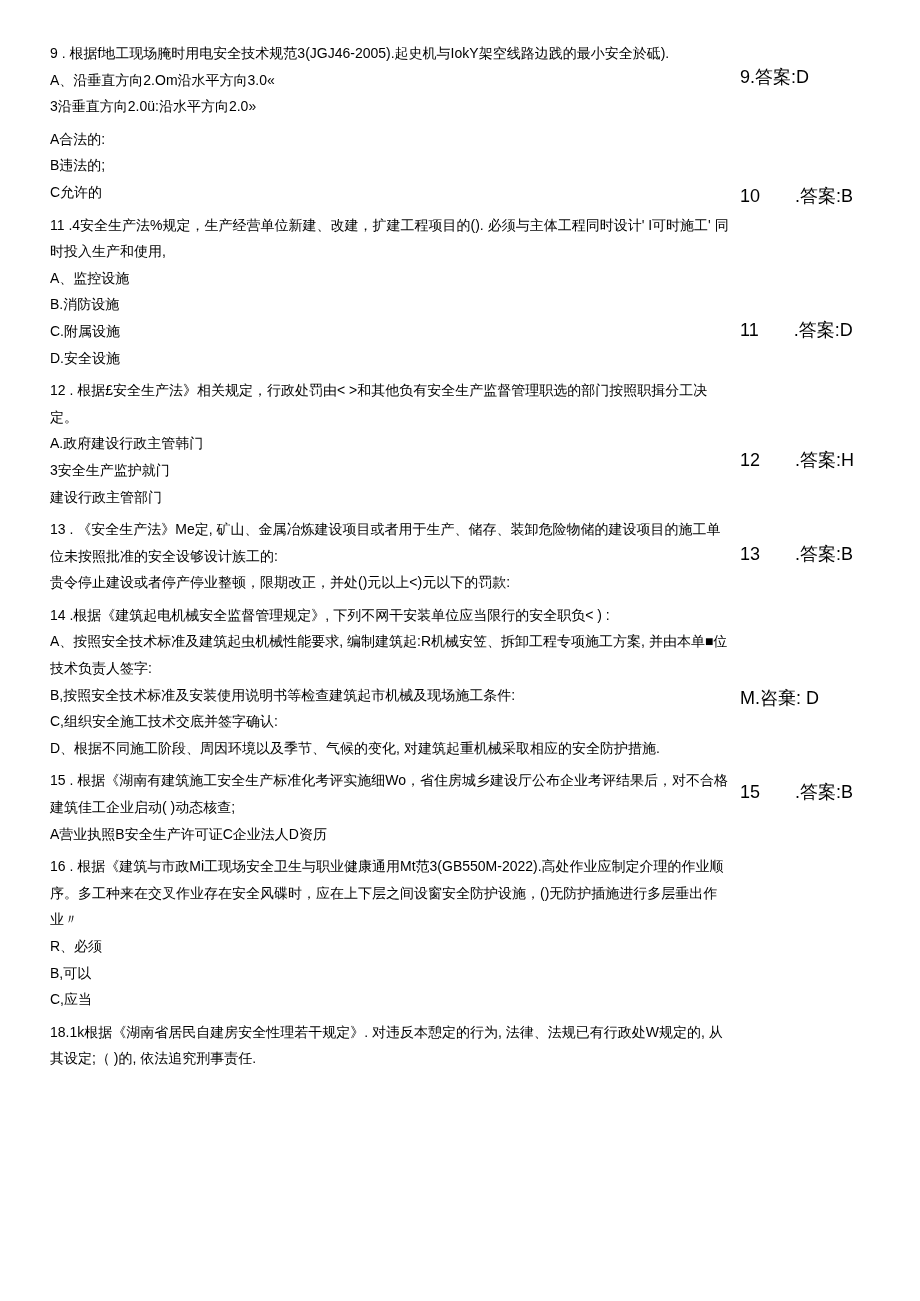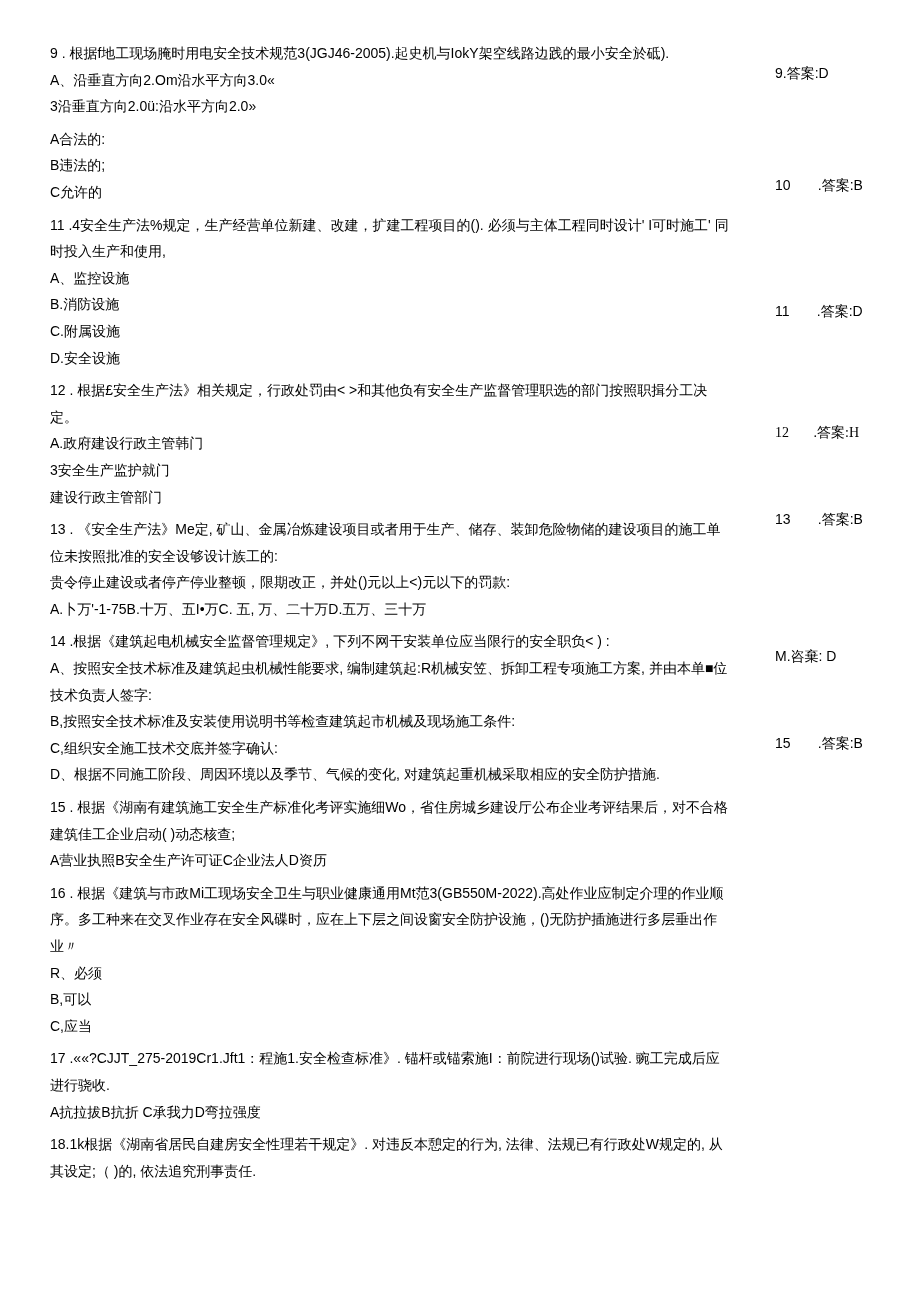"9.答案:D" .ans { font-size: 14px -> 18px; margin-left: 35px -> none }
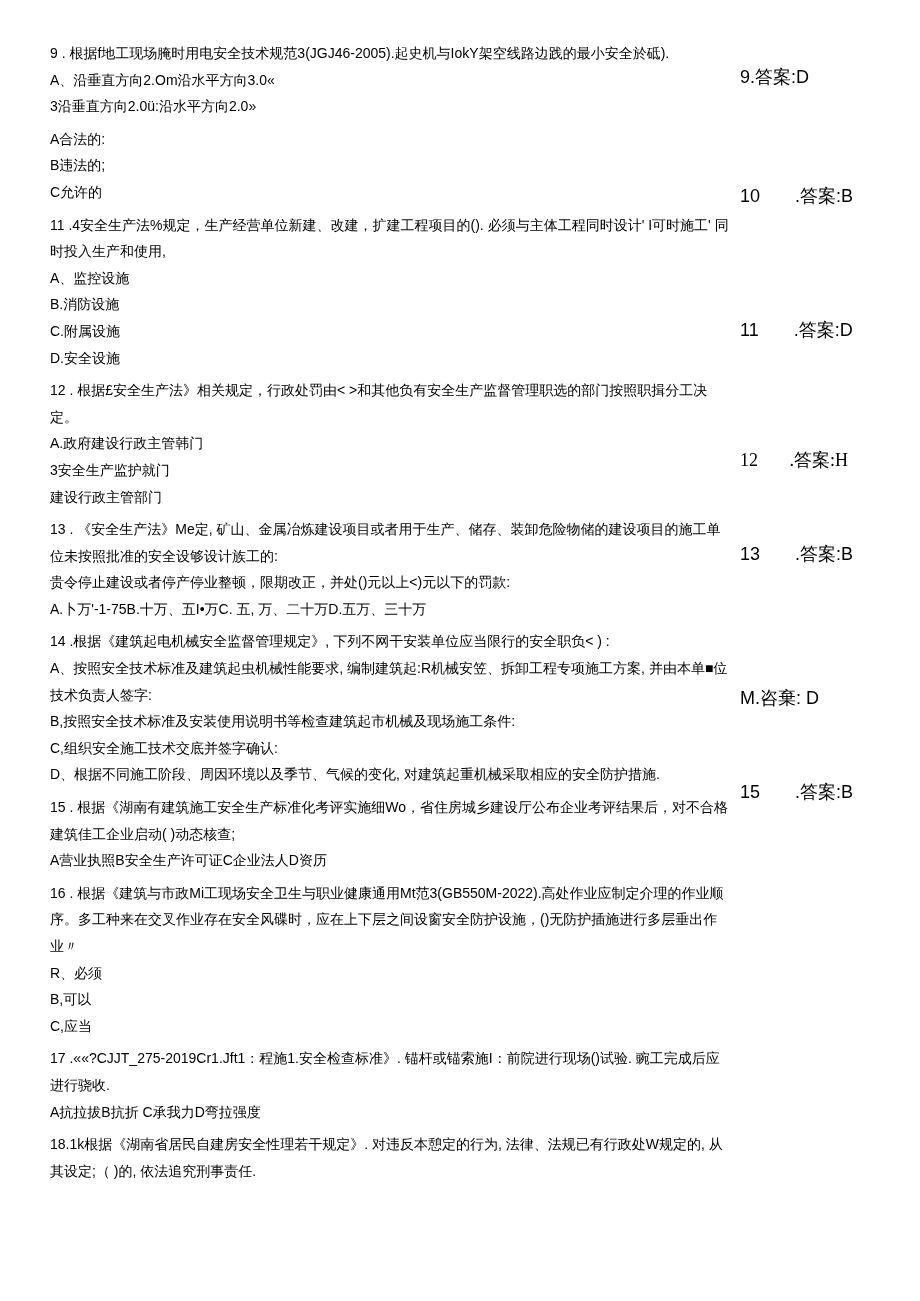"12 .答案:H" .side .slot12 { font-family: Liberation Serif, serif -> none }
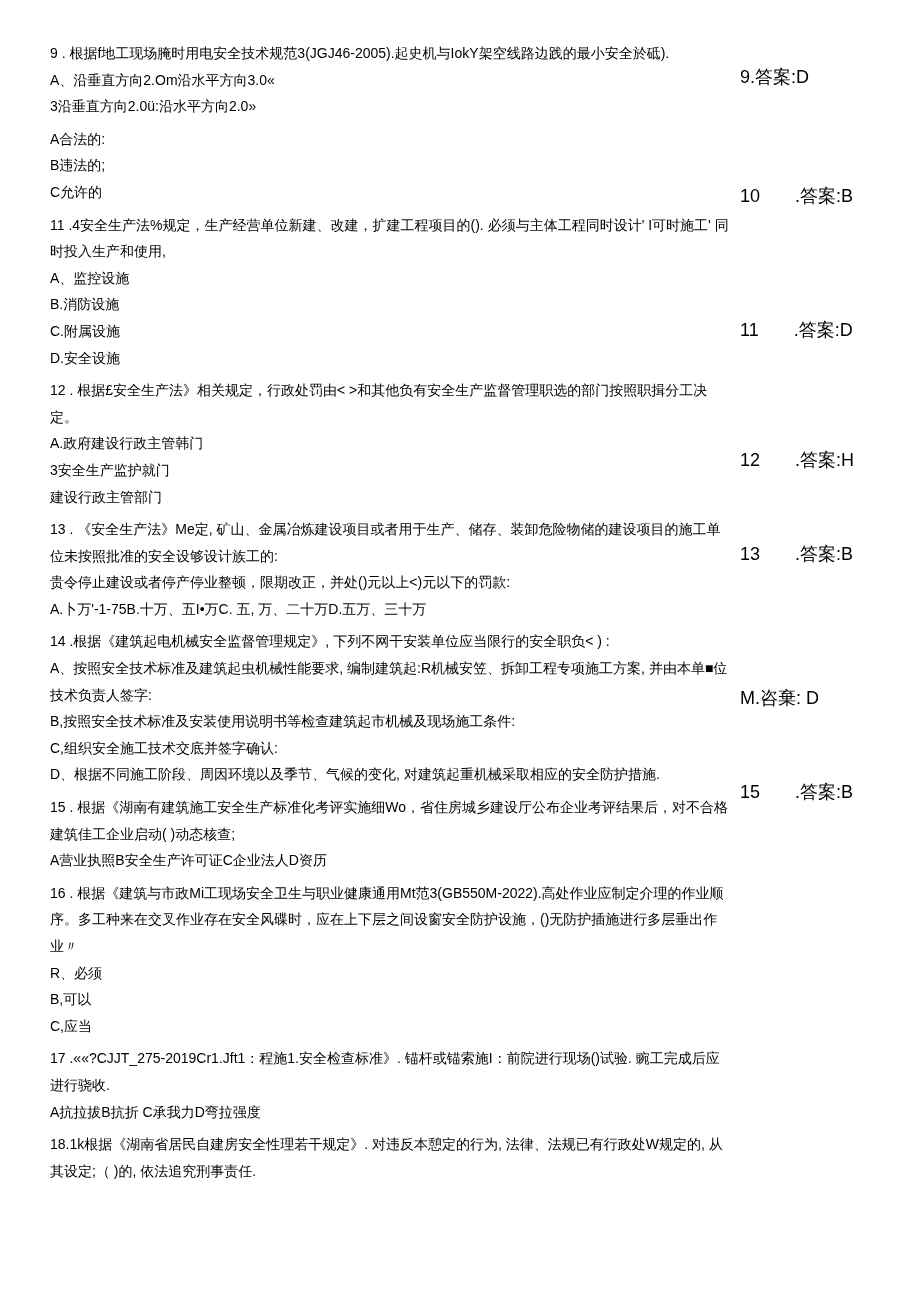"A.卜万'-1-75B.十万、五I•万C. 五, 万、二十万D.五万、三十万" div.opt { html: <div>A.卜万'-1-75B.十万、五I•万C. 五, 万、二十万D.五万、三十万</div> -> none }
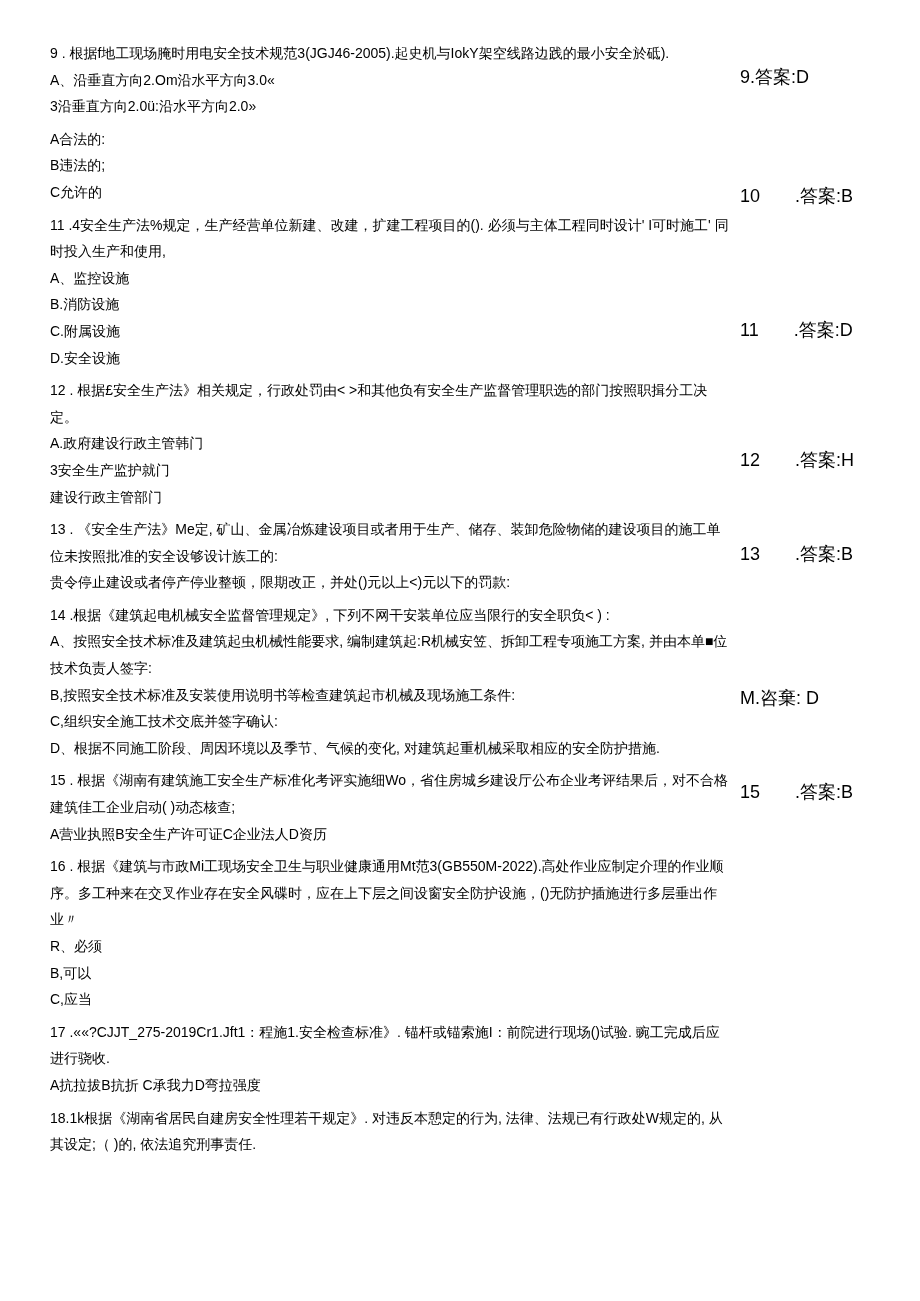"17" div.qblock { html: <div> <div>17 .««?CJJT_275-2019Cr1.Jft1：程施1.安全检查标准》. 锚杆或锚索施I：前院进行现场()试验. 豌工完成后应进行骁收.</div> <div>A抗拉拔B抗折 C承我力D弯拉强度</div> </div> -> none }
